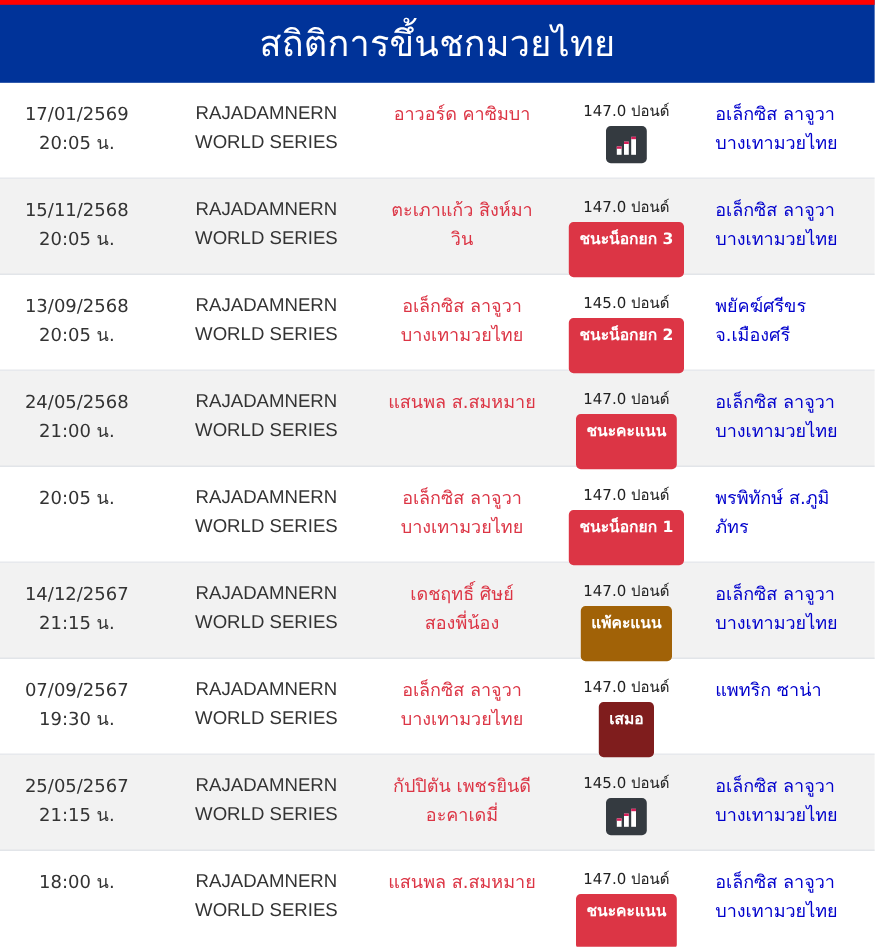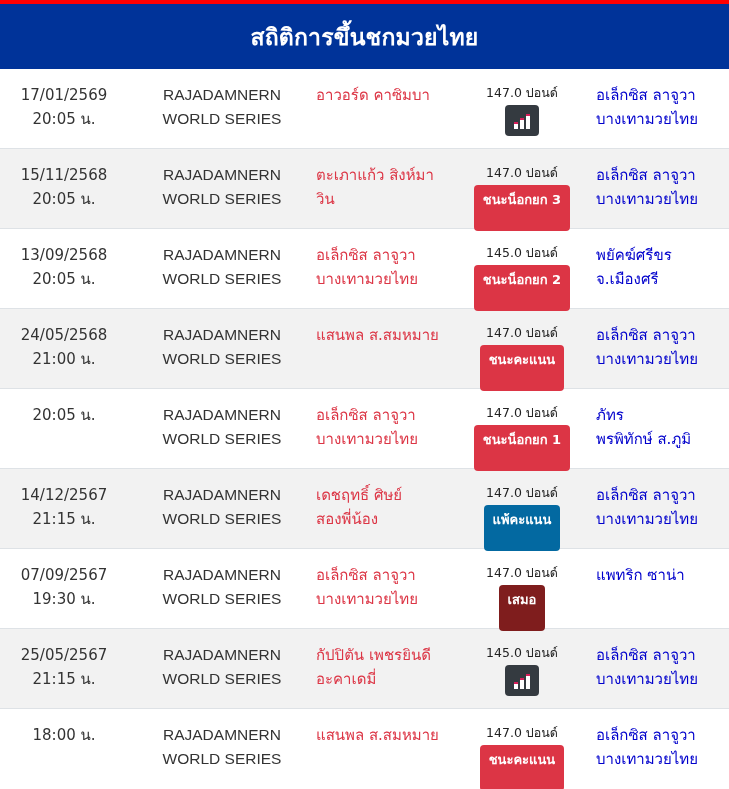"สถิติการขึ้นชกมวยไทย" .header h1 { font-size: 23px -> 30px; font-weight: bold -> normal }
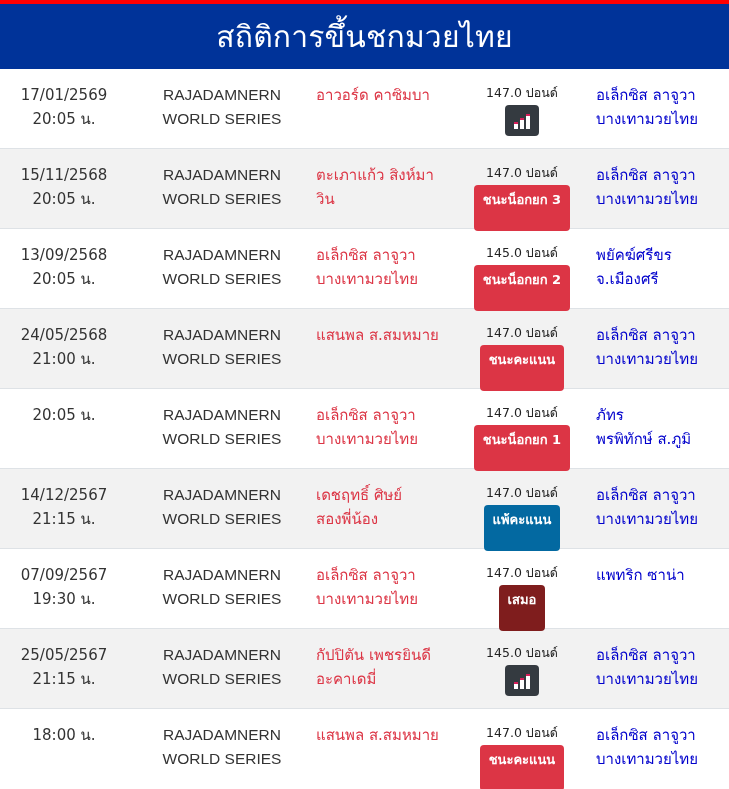"อาวอร์ด คาซิมบา" .c-opp { text-align: left -> center }
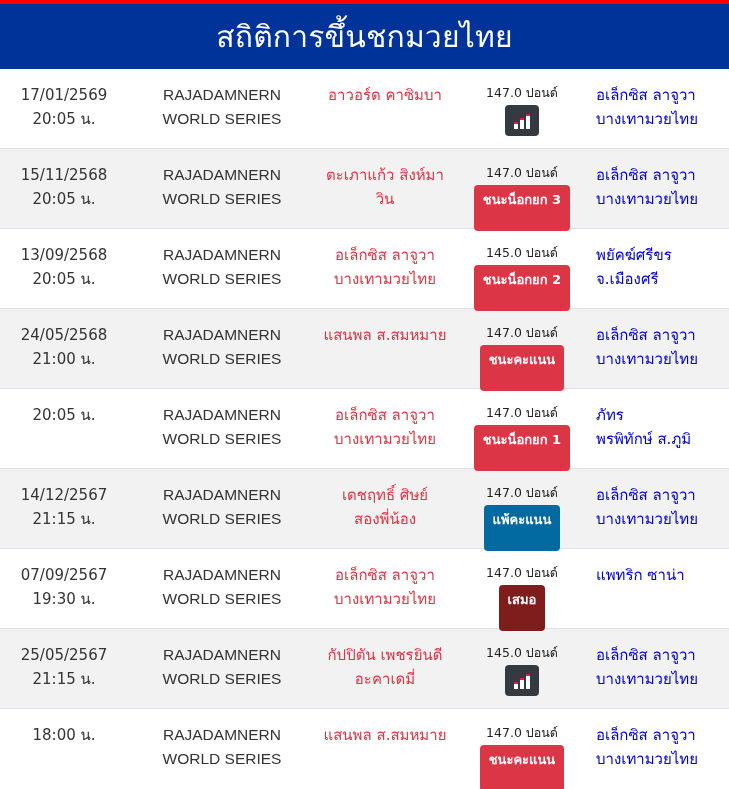"ภัทร" div { order: before "พรพิทักษ์ ส.ภูมิ" -> after "พรพิทักษ์ ส.ภูมิ" }
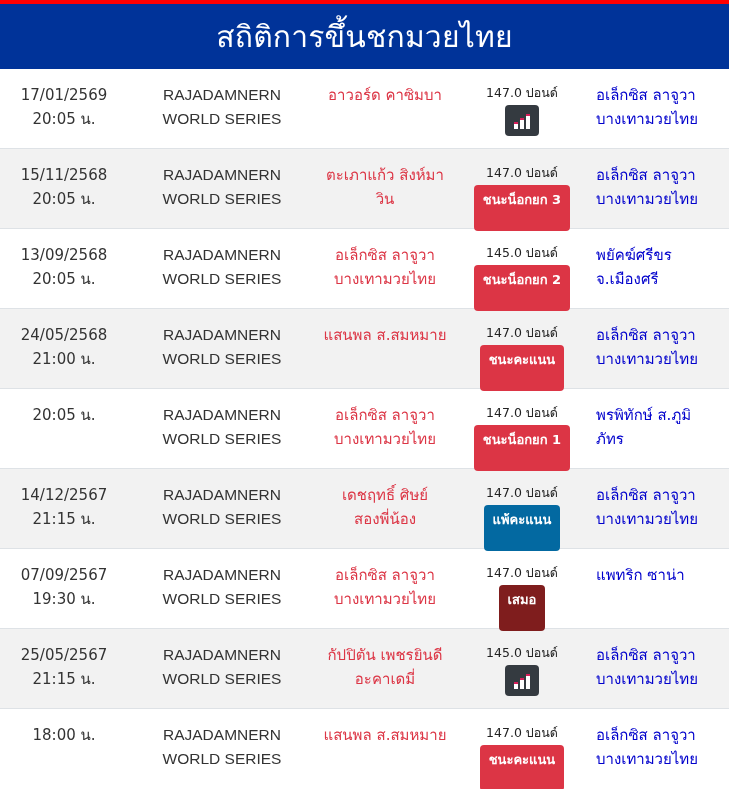"แพ้คะแนน" .badge.blue { background: #0369a1 -> #a16207 }
